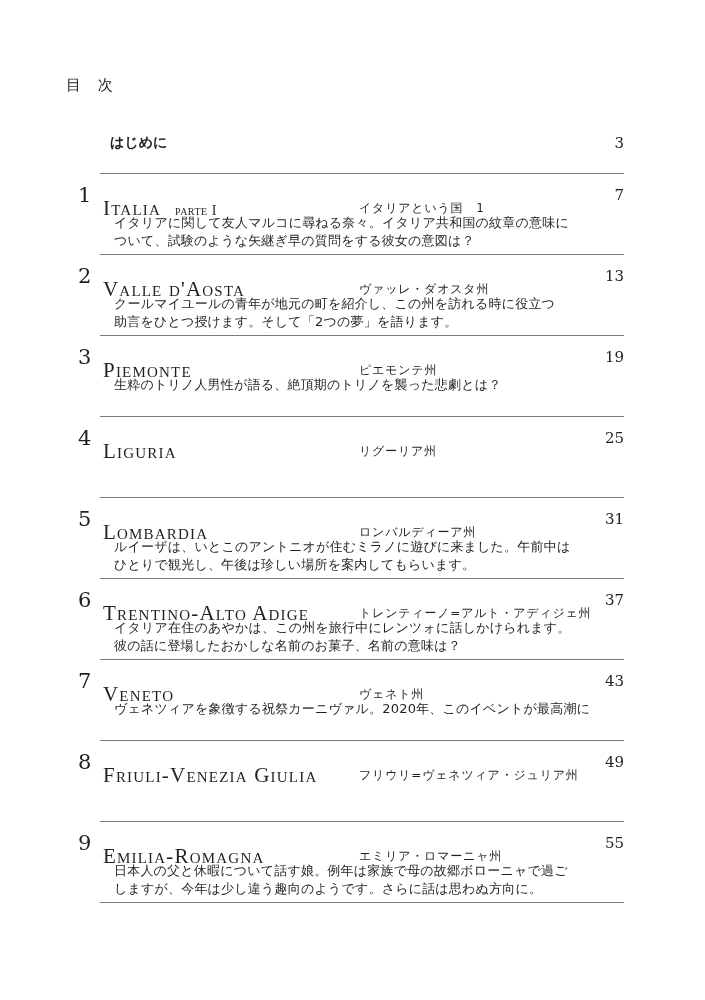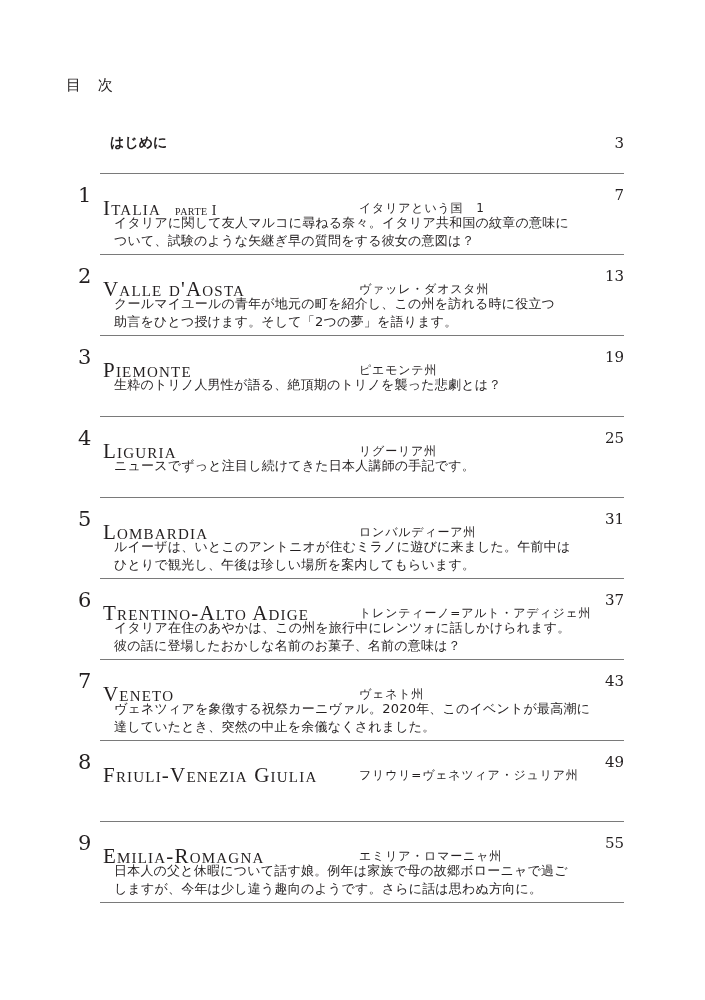"ニュースでずっと注目し続けてきた日本人講師の手記です。" div { html: <div>ニュースでずっと注目し続けてきた日本人講師の手記です。</div> -> none }
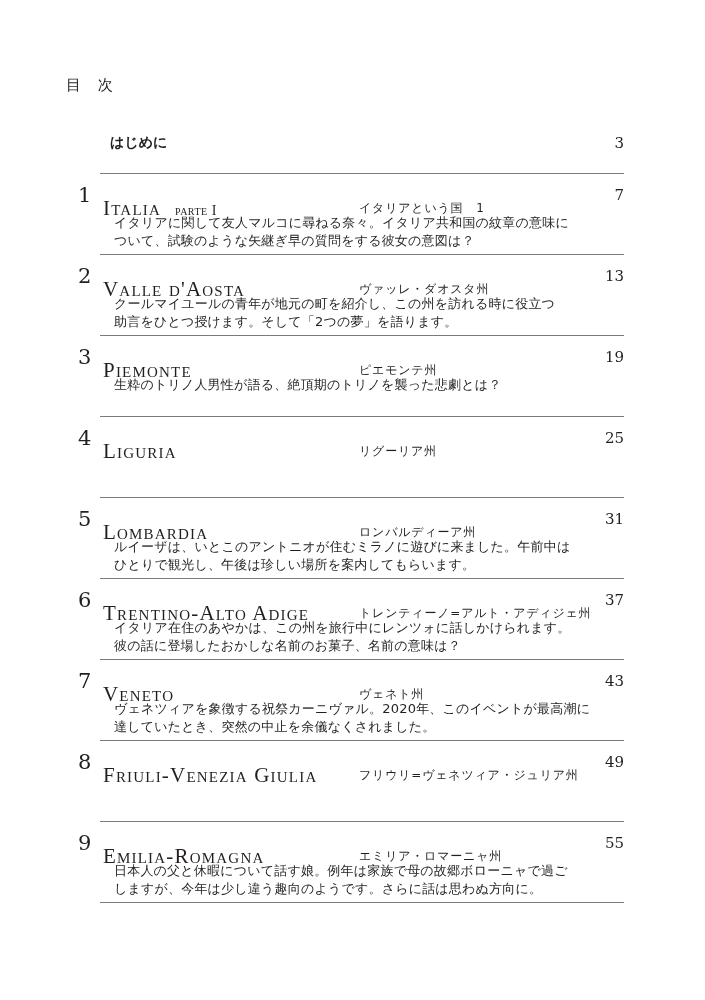"達していたとき、突然の中止を余儀なくされました。" div { html: <div>達していたとき、突然の中止を余儀なくされました。</div> -> none }
